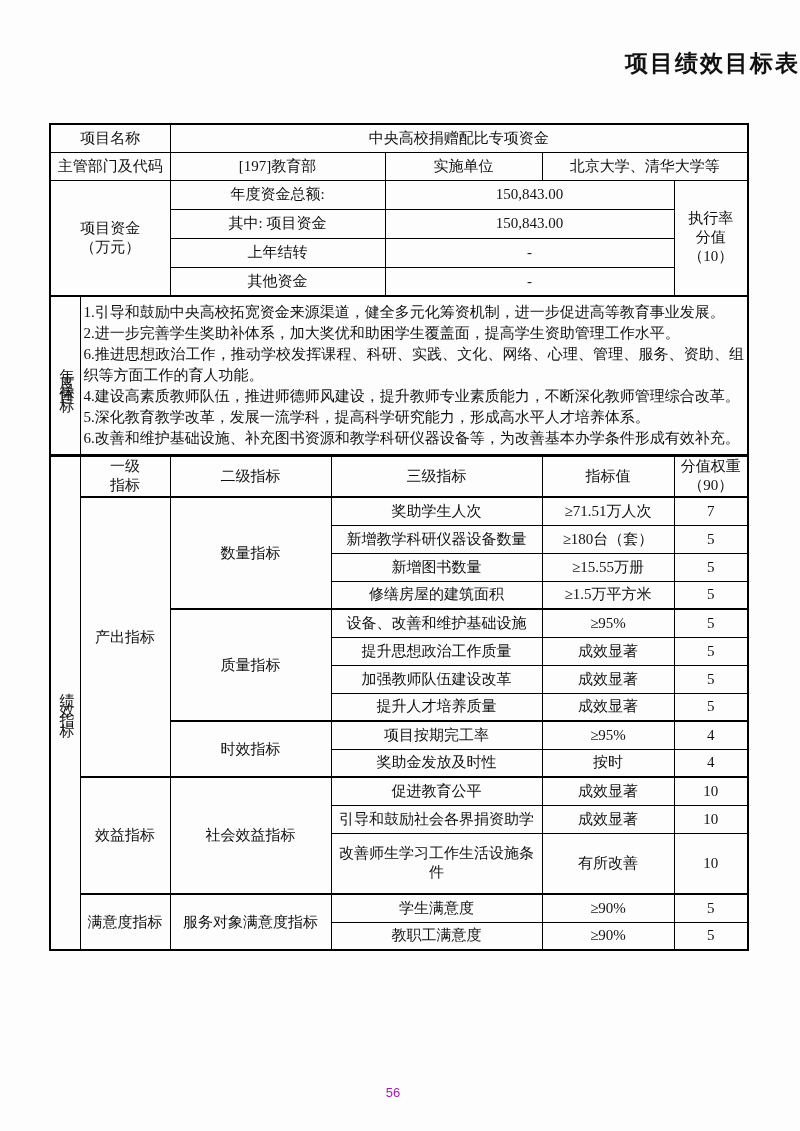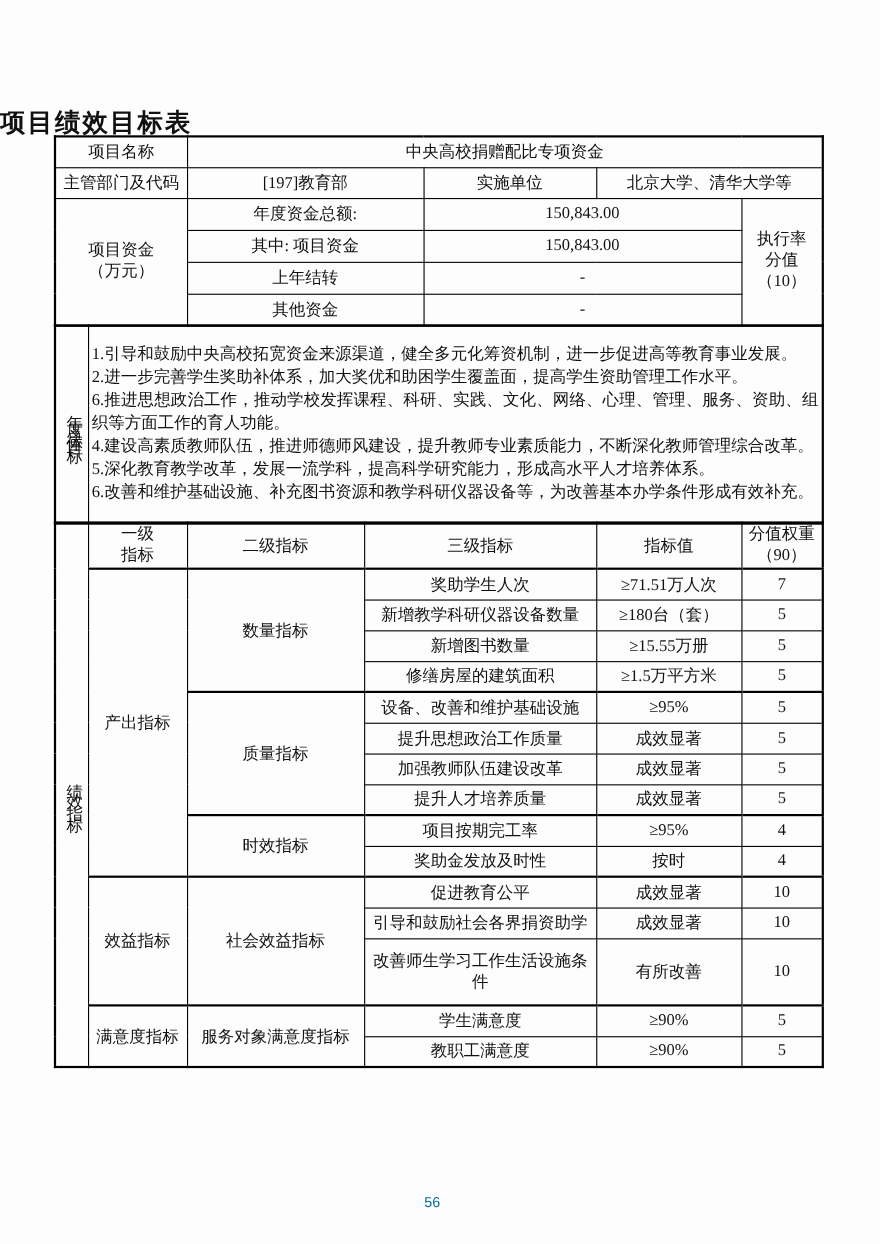"项目绩效目标表" .doc-title { padding-top: 96px -> 48px; text-align: left -> right }
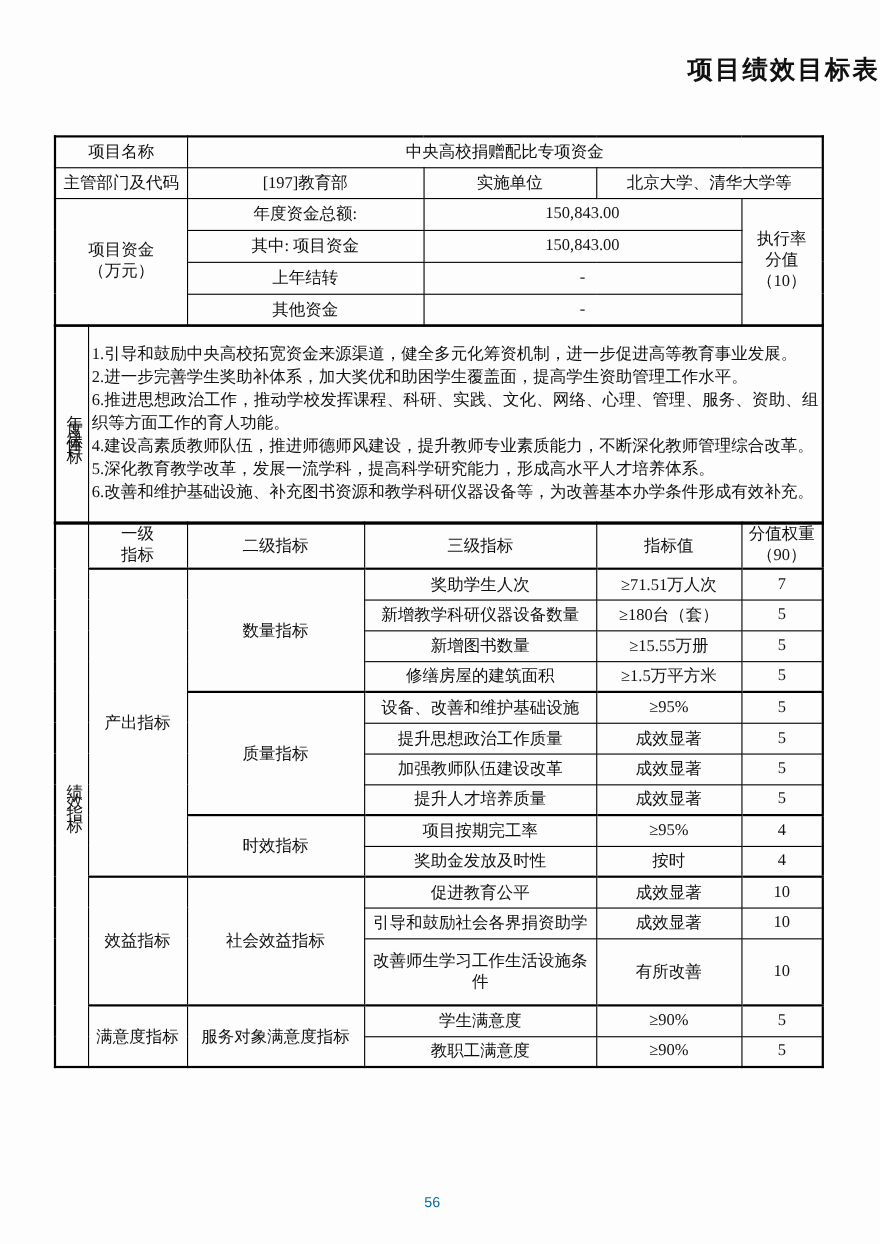"1.引导和鼓励中央高校拓宽资金来源渠道，健全多元化筹资机制，进一步促进高等教育事" tr.goals-row { height: 180px -> 160px }
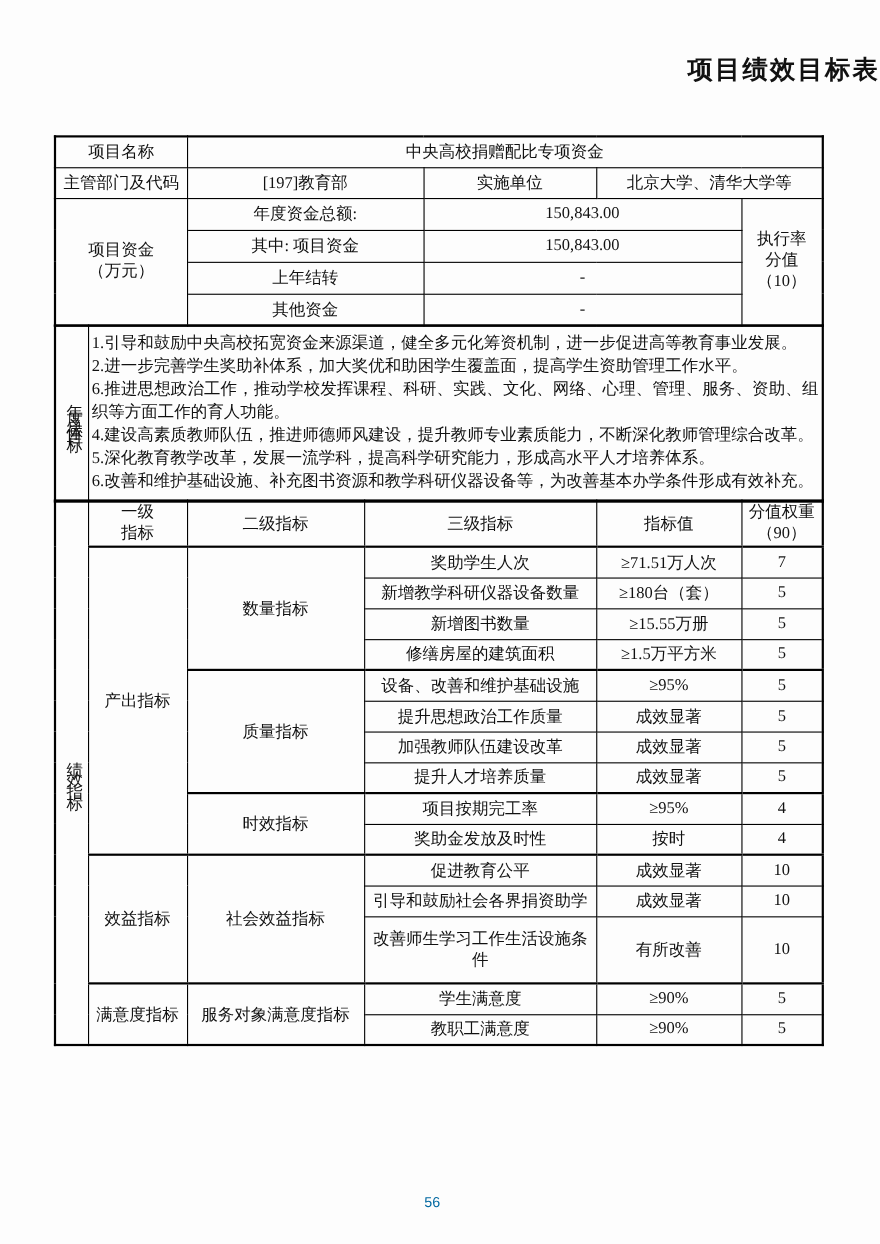"56" .page-number { color: #0369a1 -> #a21caf }
